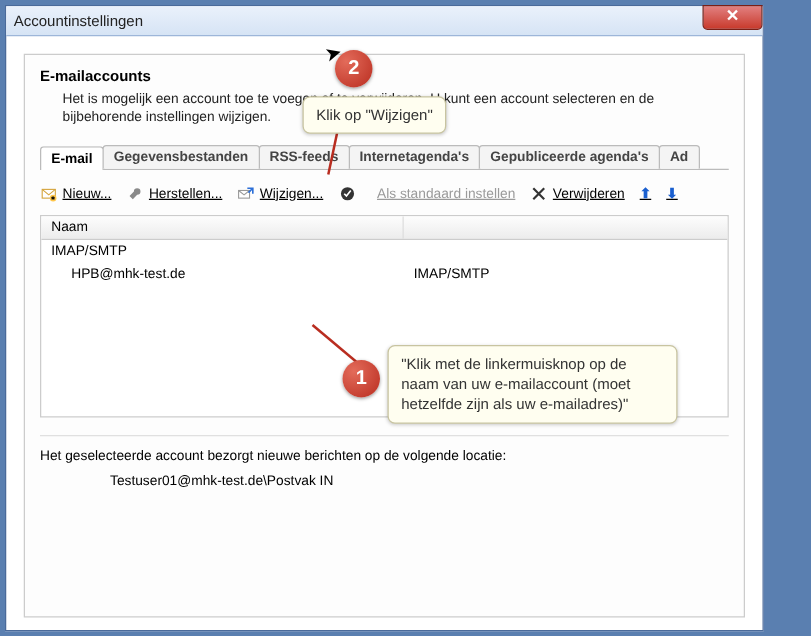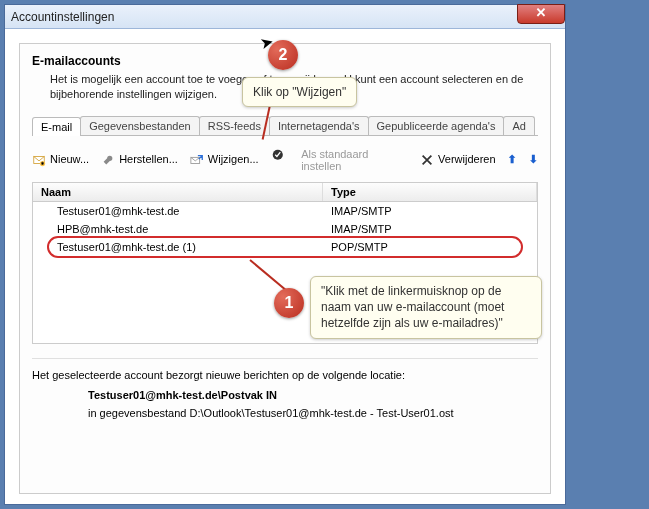"Accountinstellingen" .window { width: 562px -> 607px }
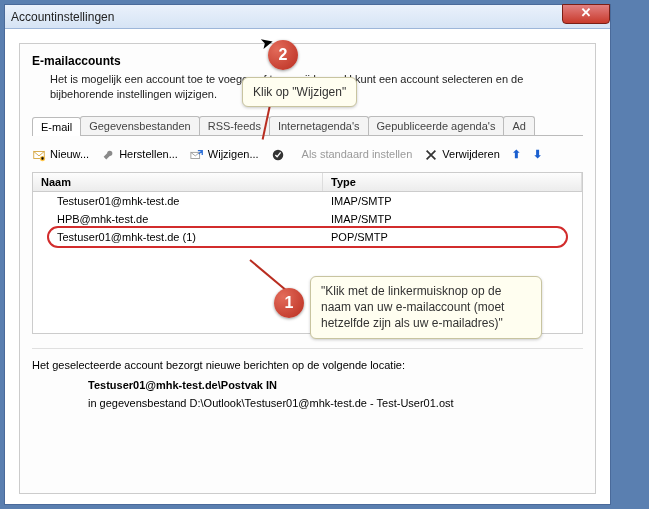"E-mail" .tab { font-weight: none -> bold }
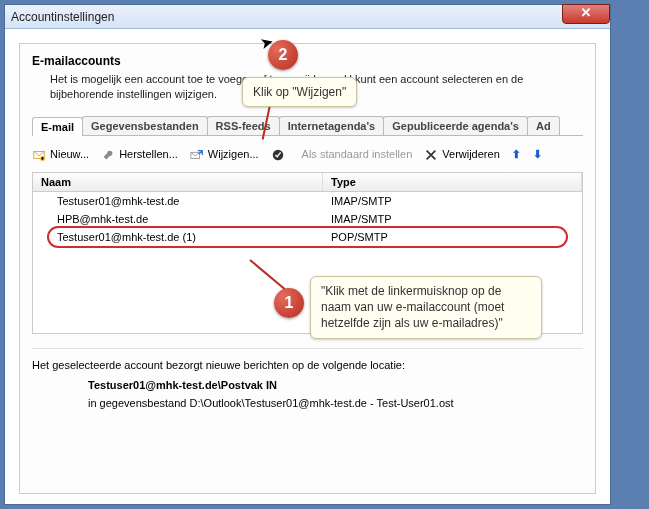"Nieuw..." .toolbar-item { align-items: flex-start -> center; text-decoration: none -> underline }
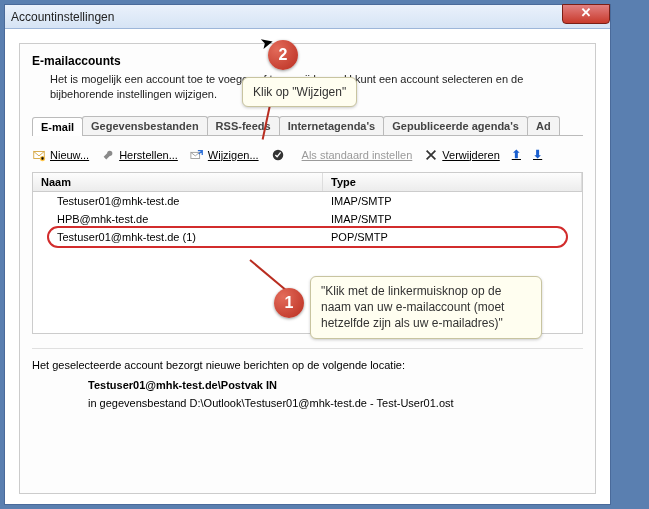"Naam" .list-header div { font-weight: bold -> none }
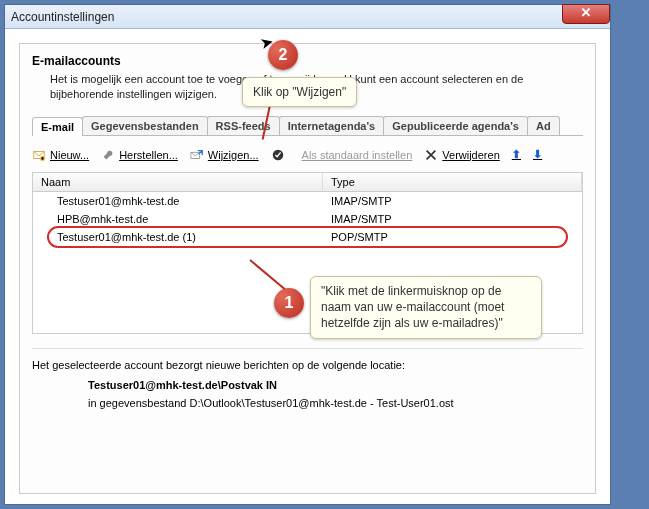"Type" div.col-type { html: <div>Type</div> -> none }
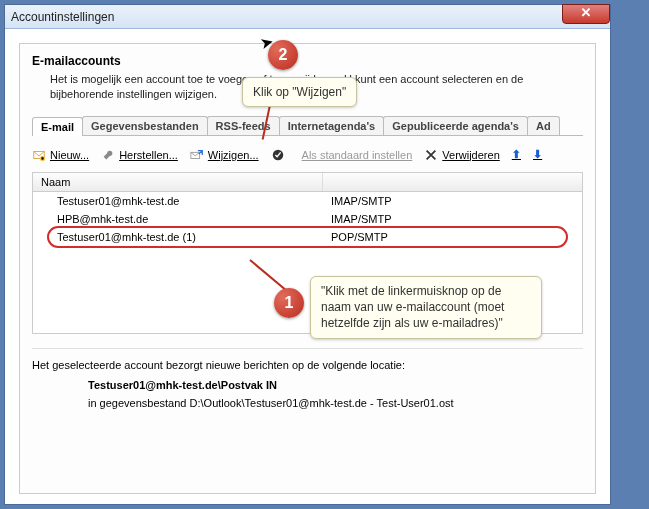"Testuser01@mhk-test.de" div.cell { html: <div>Testuser01@mhk-test.de</div> -> none }
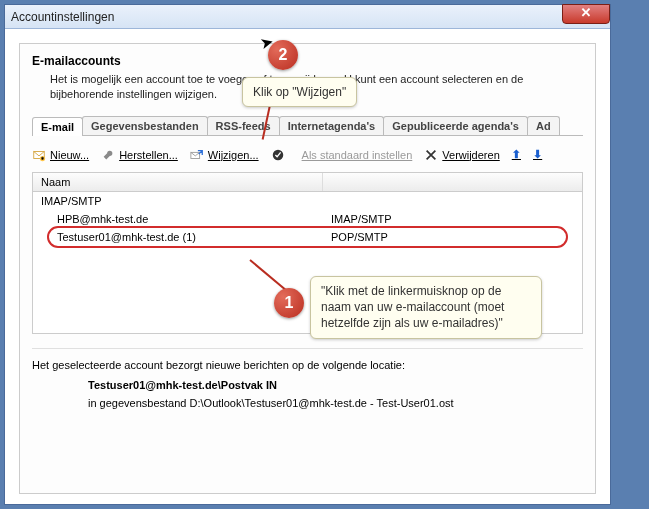"Testuser01@mhk-test.de (1)" div.list-row { html: <div> <div>Testuser01@mhk-test.de (1)</div> <div>POP/SMTP</div> </div> -> none }
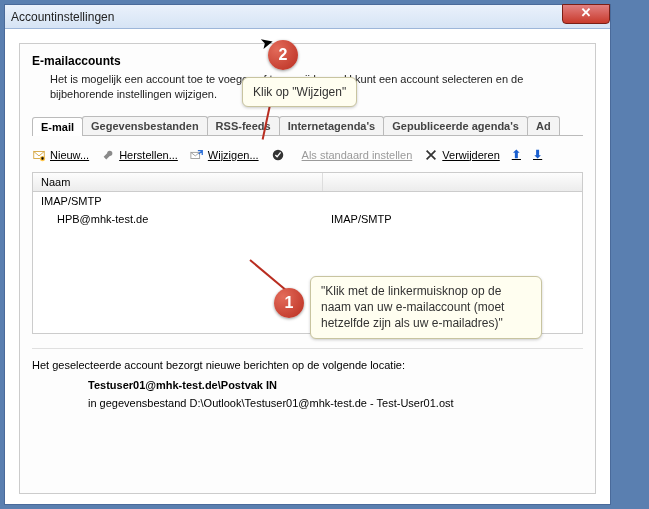"Testuser01@mhk-test.de\Postvak IN" .footer-text .loc1 { font-weight: bold -> normal }
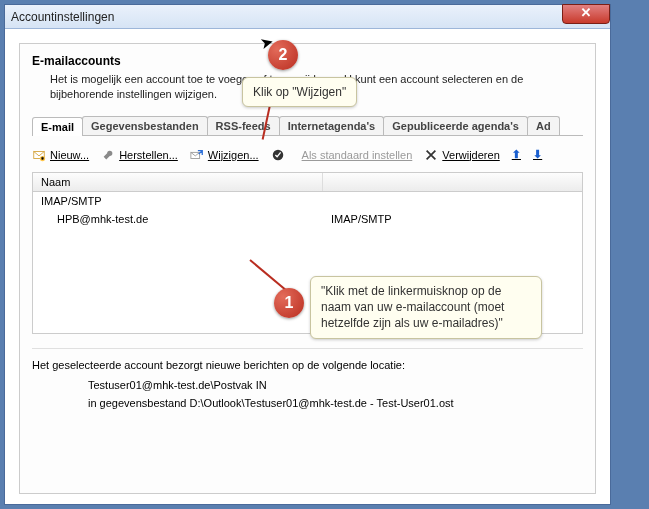"in gegevensbestand" div.loc2 { html: <div>in gegevensbestand D:\Outlook\Testuser01@mhk-test.de - Test-User01.ost</div> -> none }
